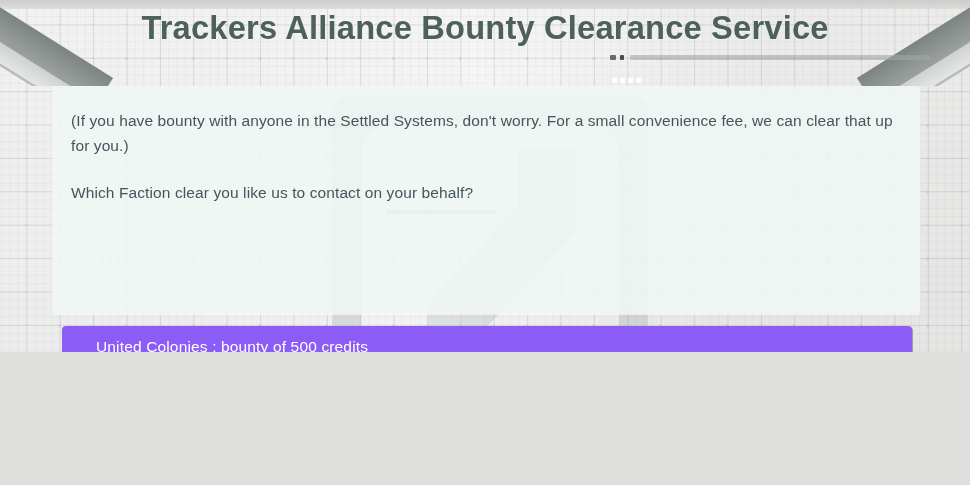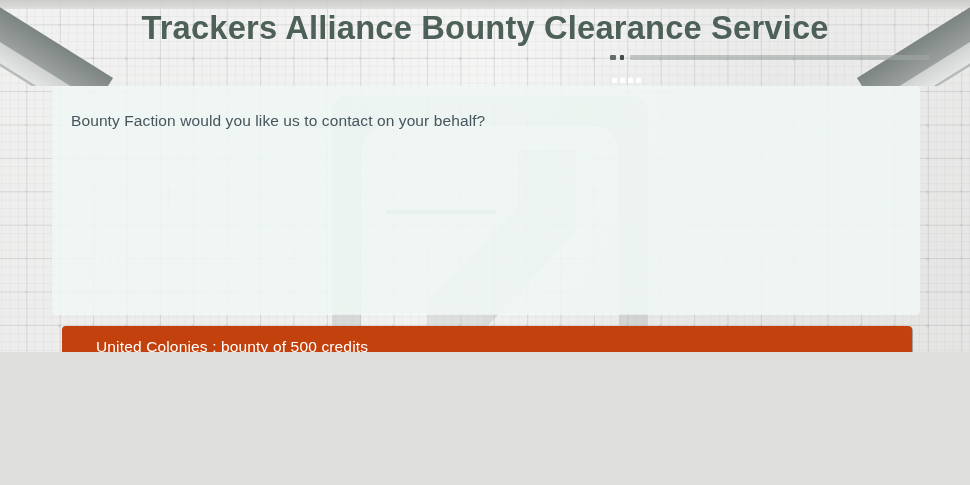"(If you have bounty with" p { html: none -> <p>(If you have bounty with anyone in the Settled Systems, don't worry. For a small convenience fee, we can clear that up for you.)</p> }
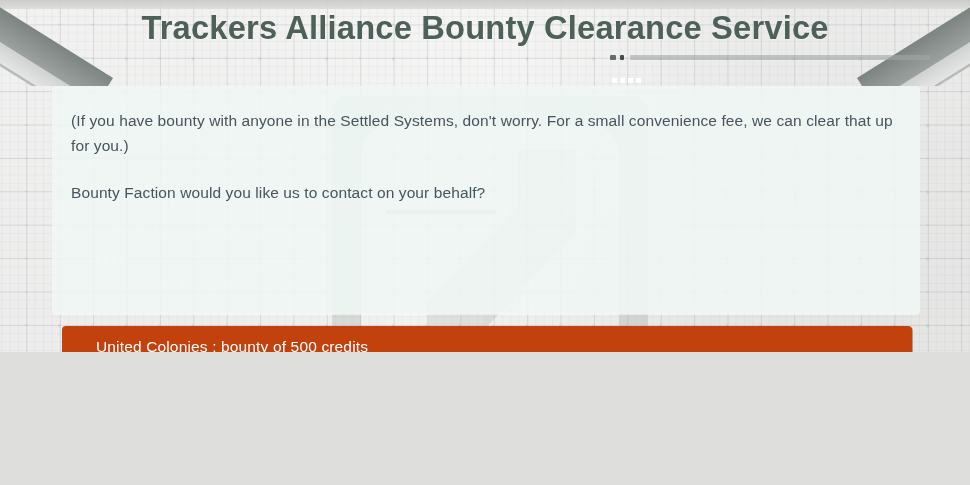"Bounty Faction would you like" p { text: Bounty Faction would -> Which Faction clear }
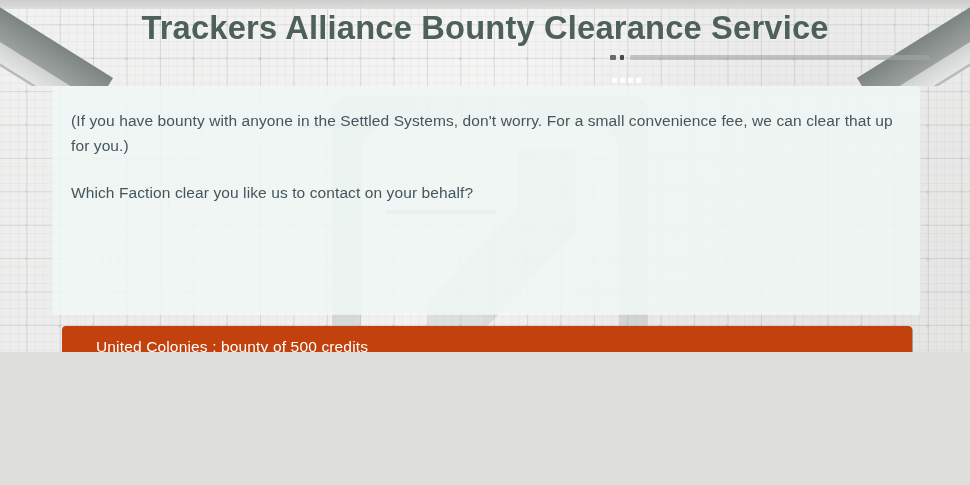"United Colonies : bounty of" .opt { background: #c2410c -> #8b5cf6 }
